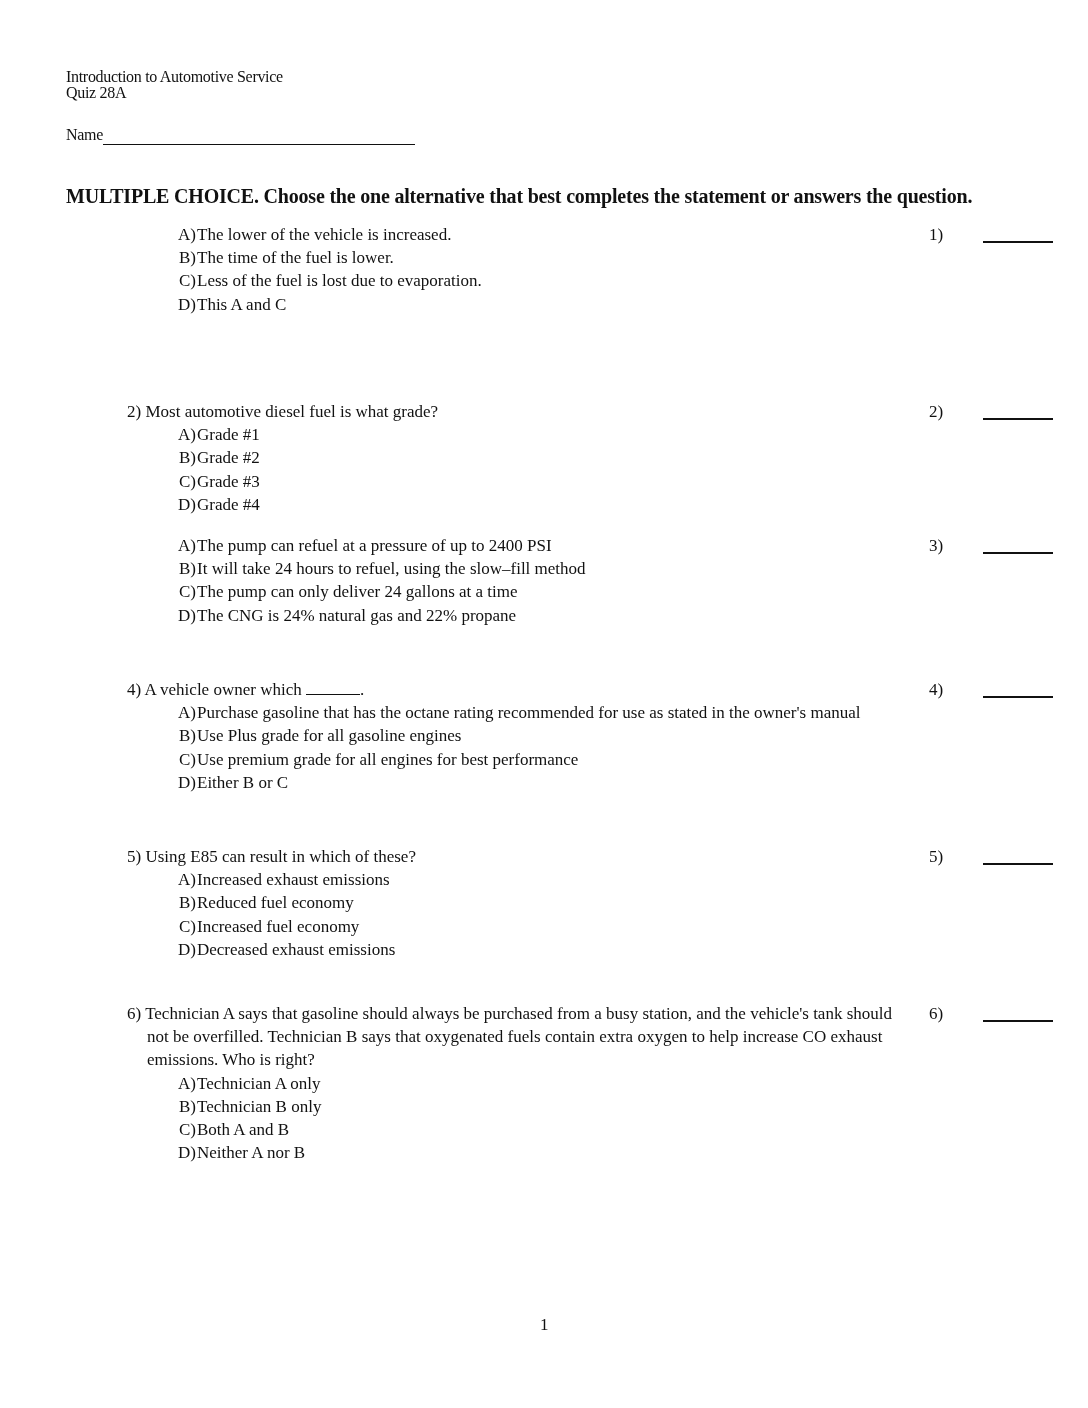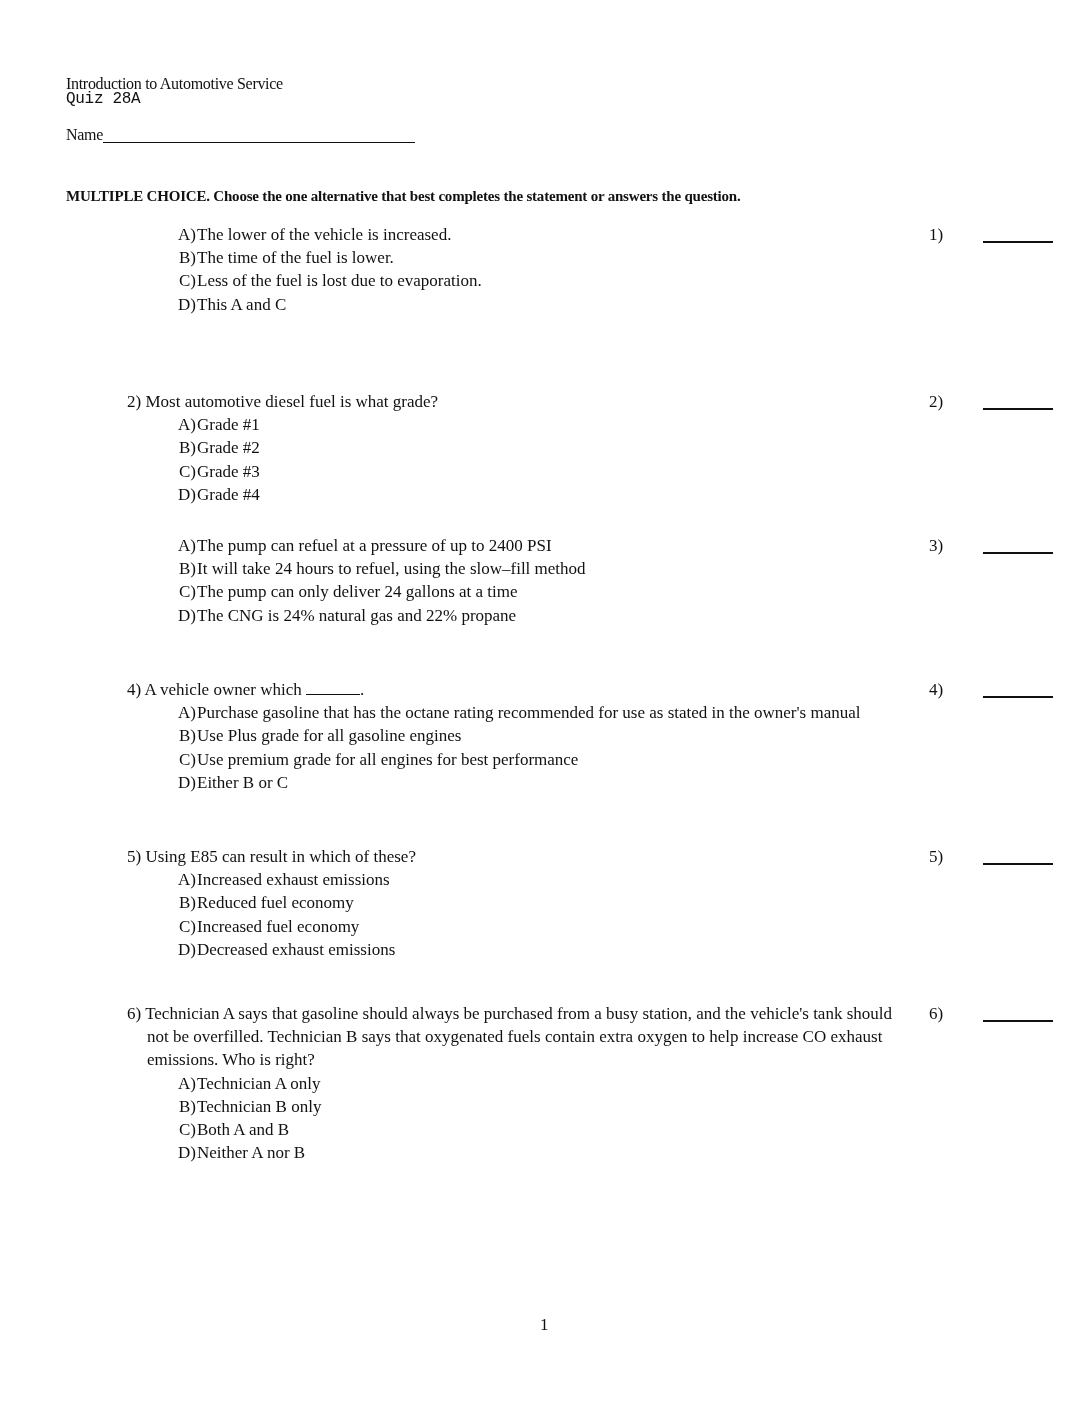"Introduction to Automotive Service" #course-title { margin-top: 7px -> none }
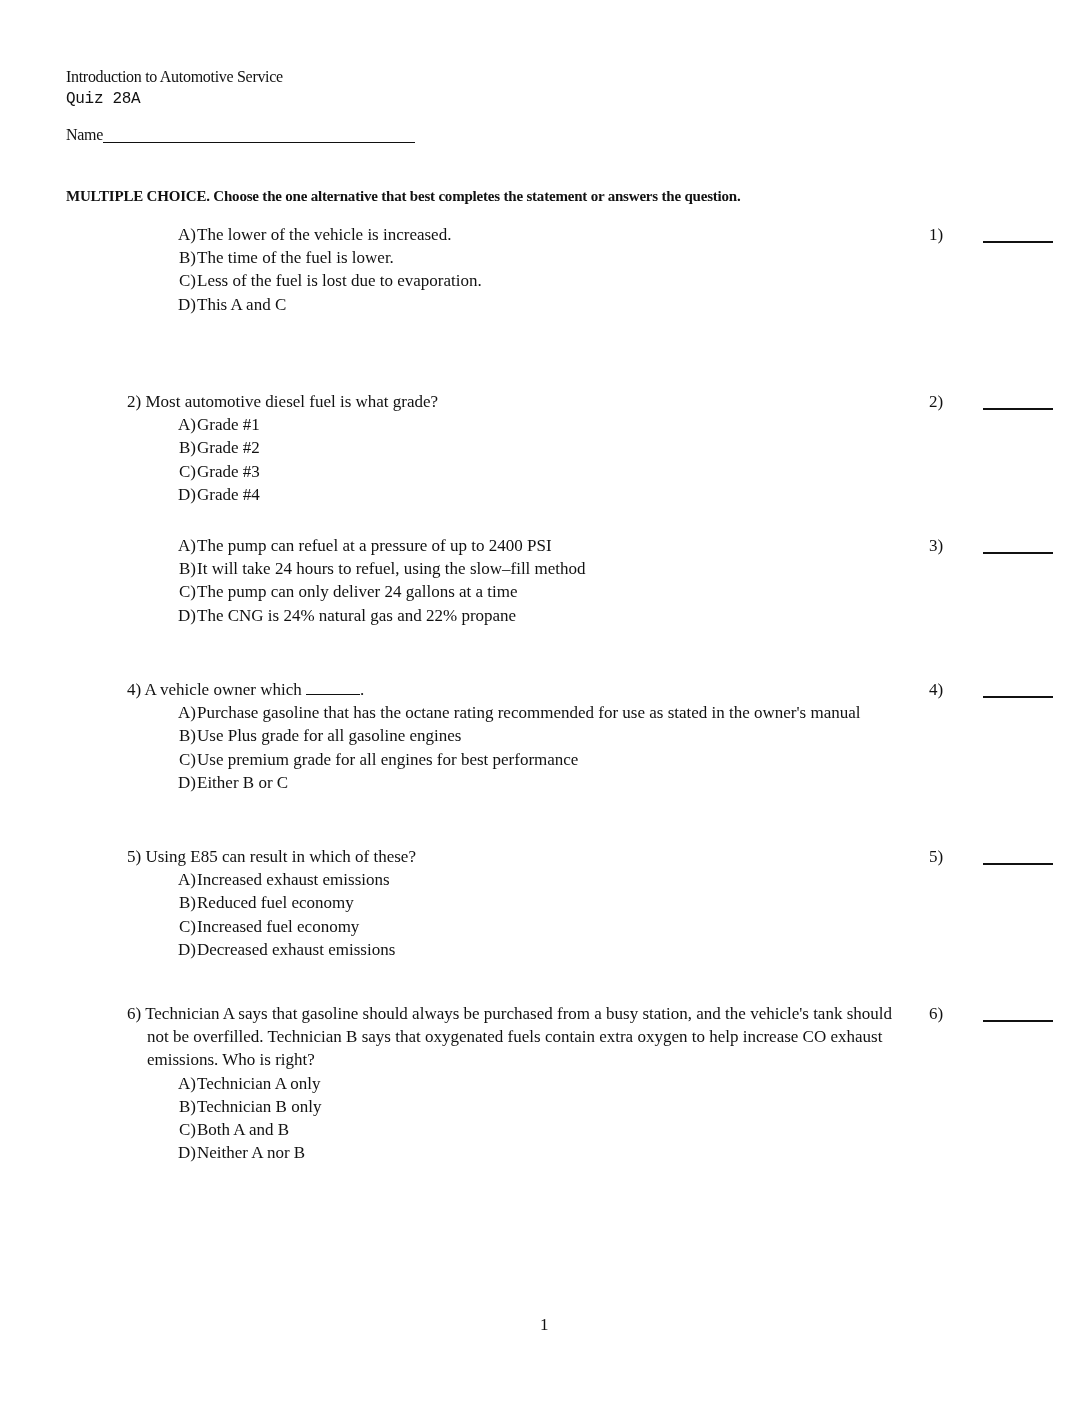"Quiz 28A" #quiz-title { font-family: Liberation Mono, monospace -> none; top: 89px -> 83px }
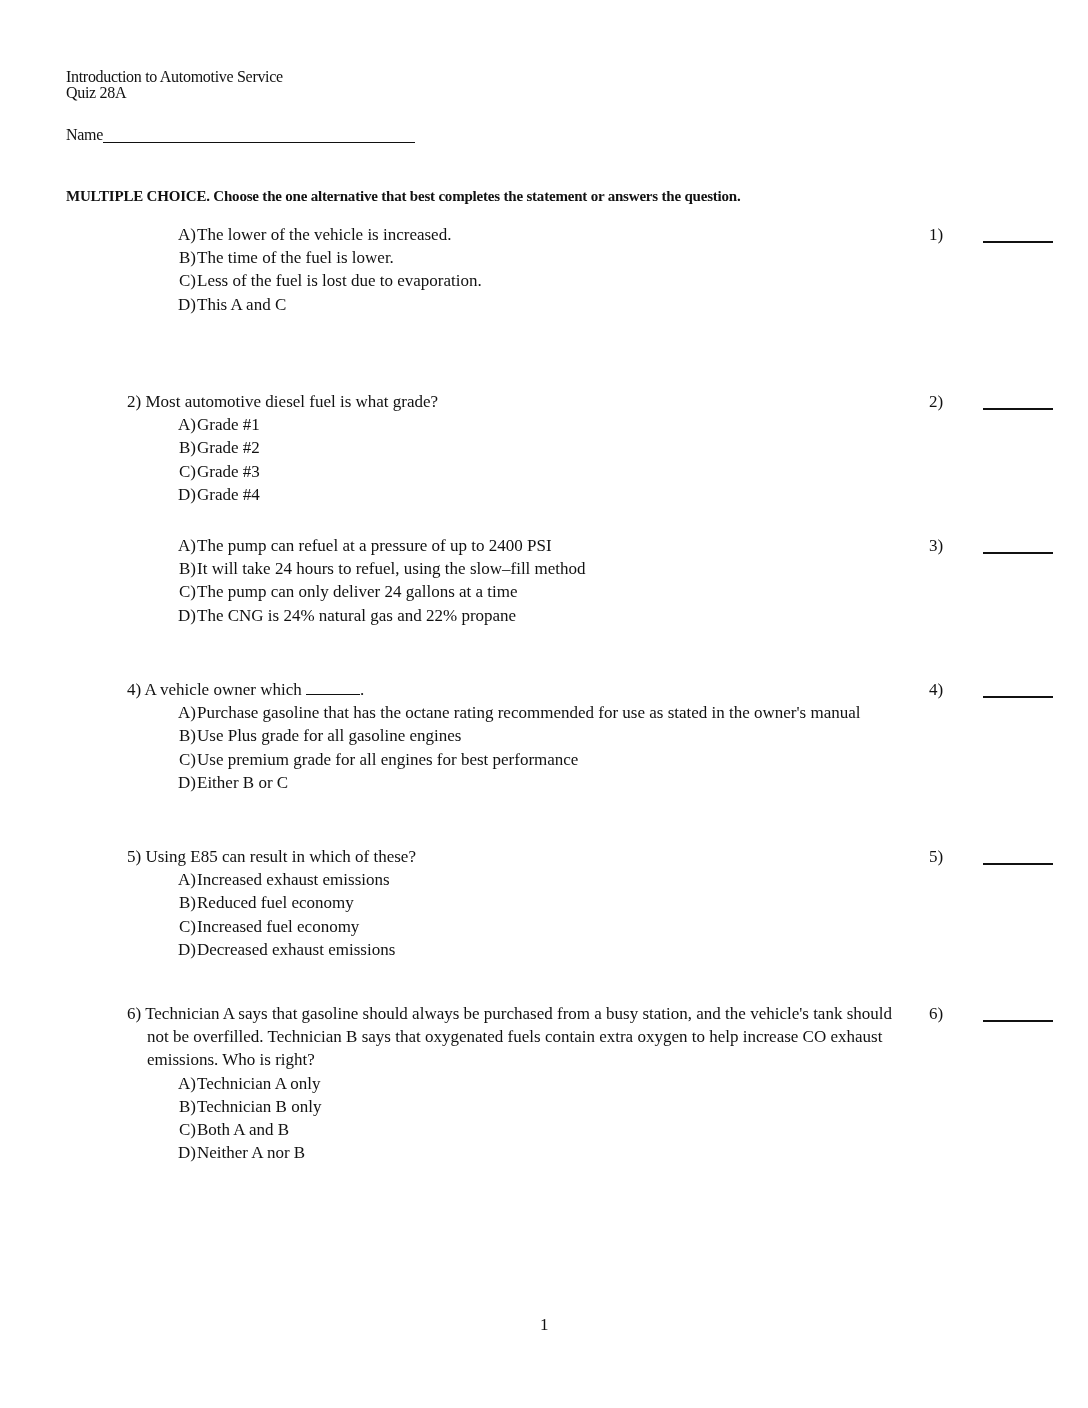"Name" #name-row { align-items: flex-start -> flex-end }
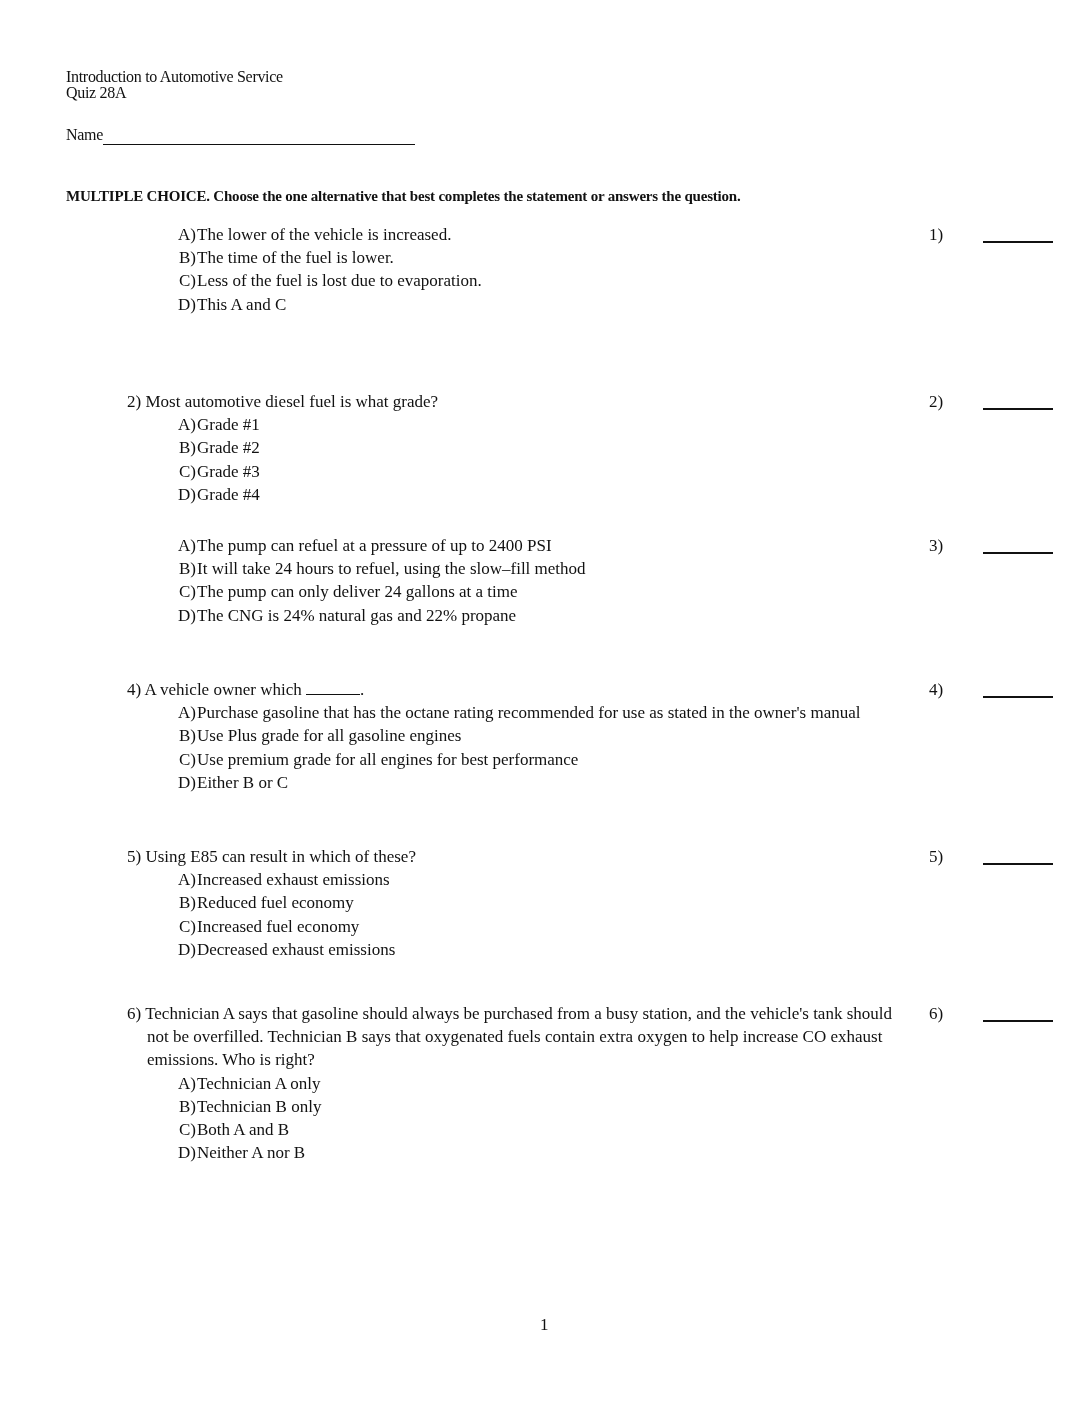"MULTIPLE CHOICE. Choose the one" #instructions { font-size: 15px -> 20px }
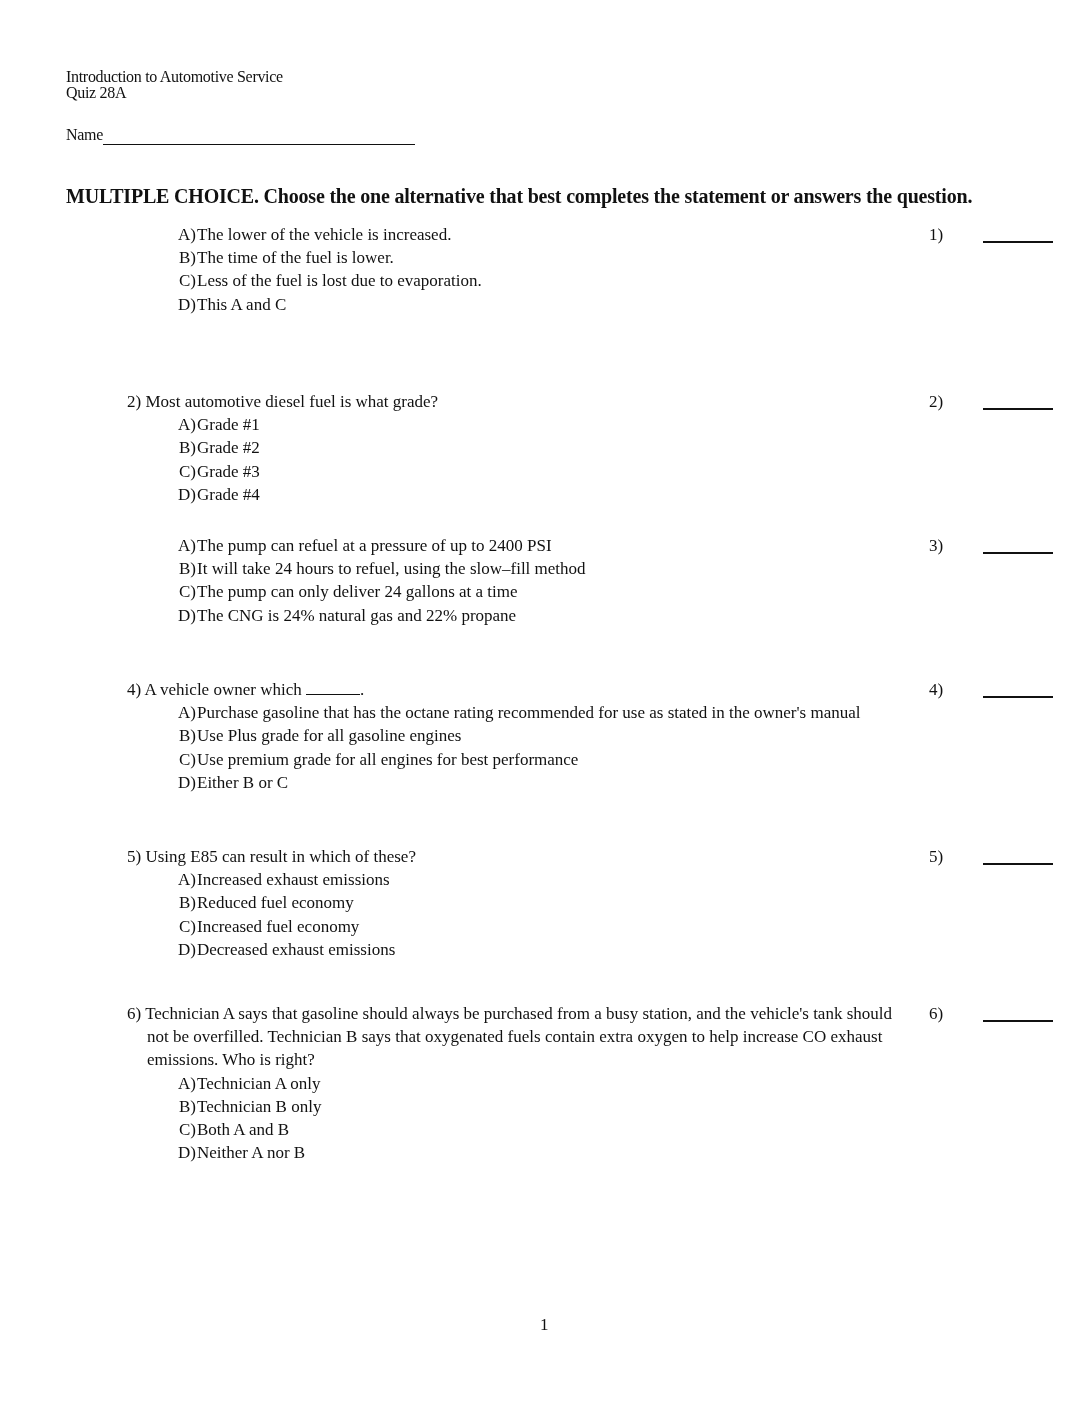"2) Most automotive diesel fuel" div.question { top: 390px -> 400px }
